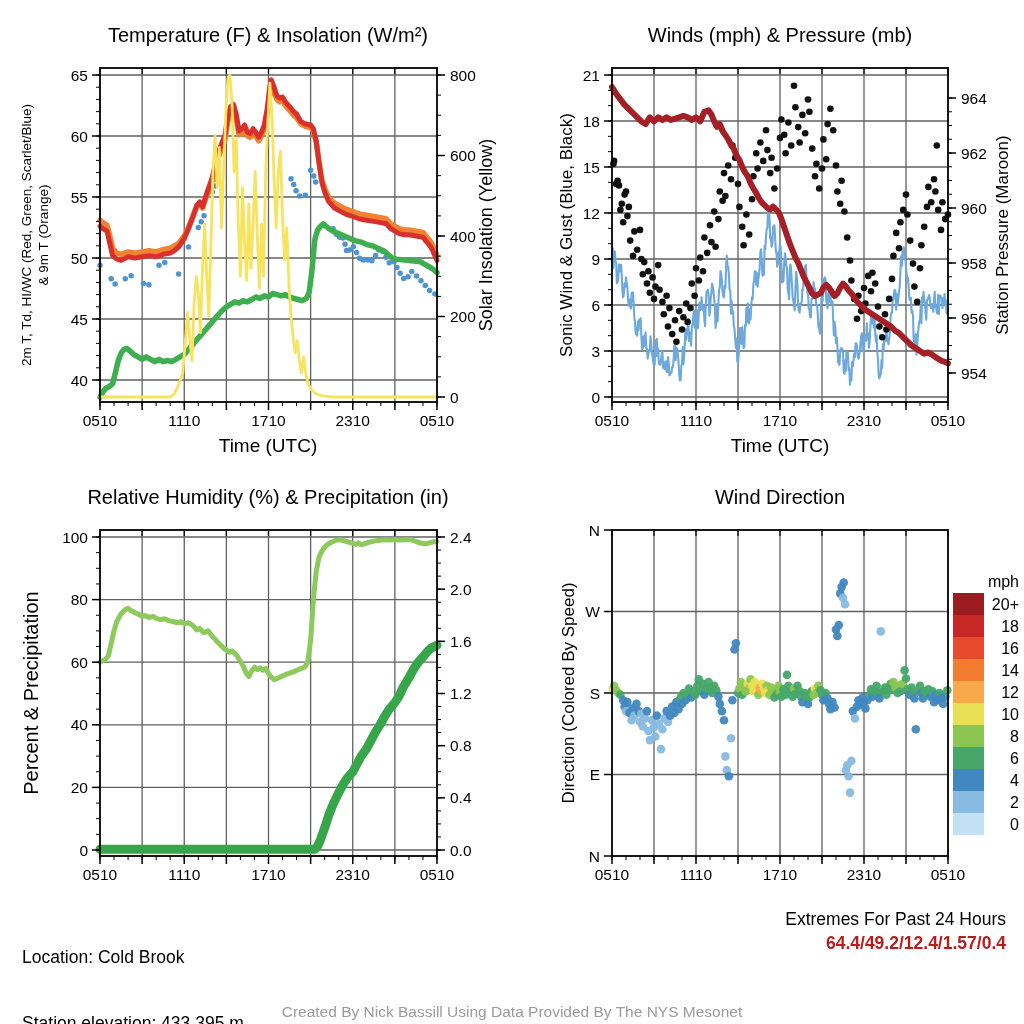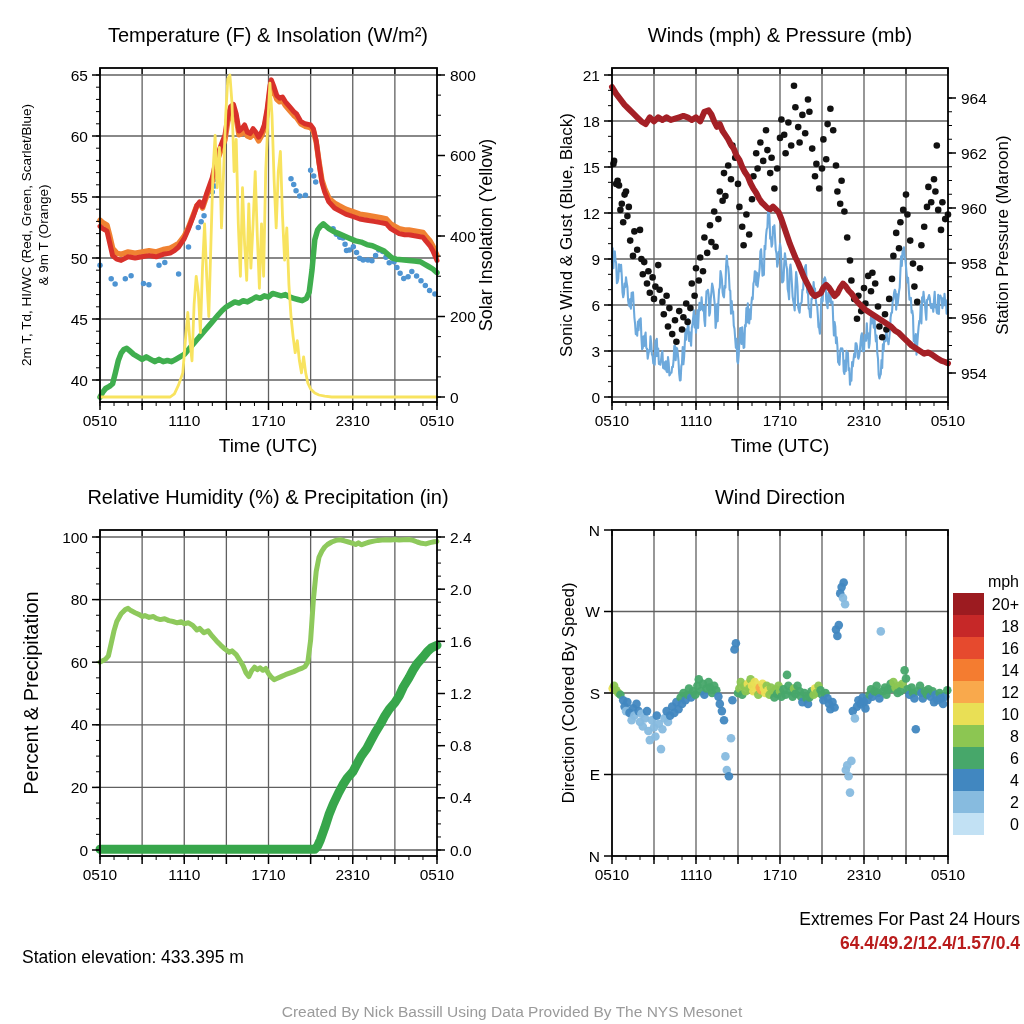"Extremes For Past 24 Hours" #footer-right { right: 4px -> 18px }
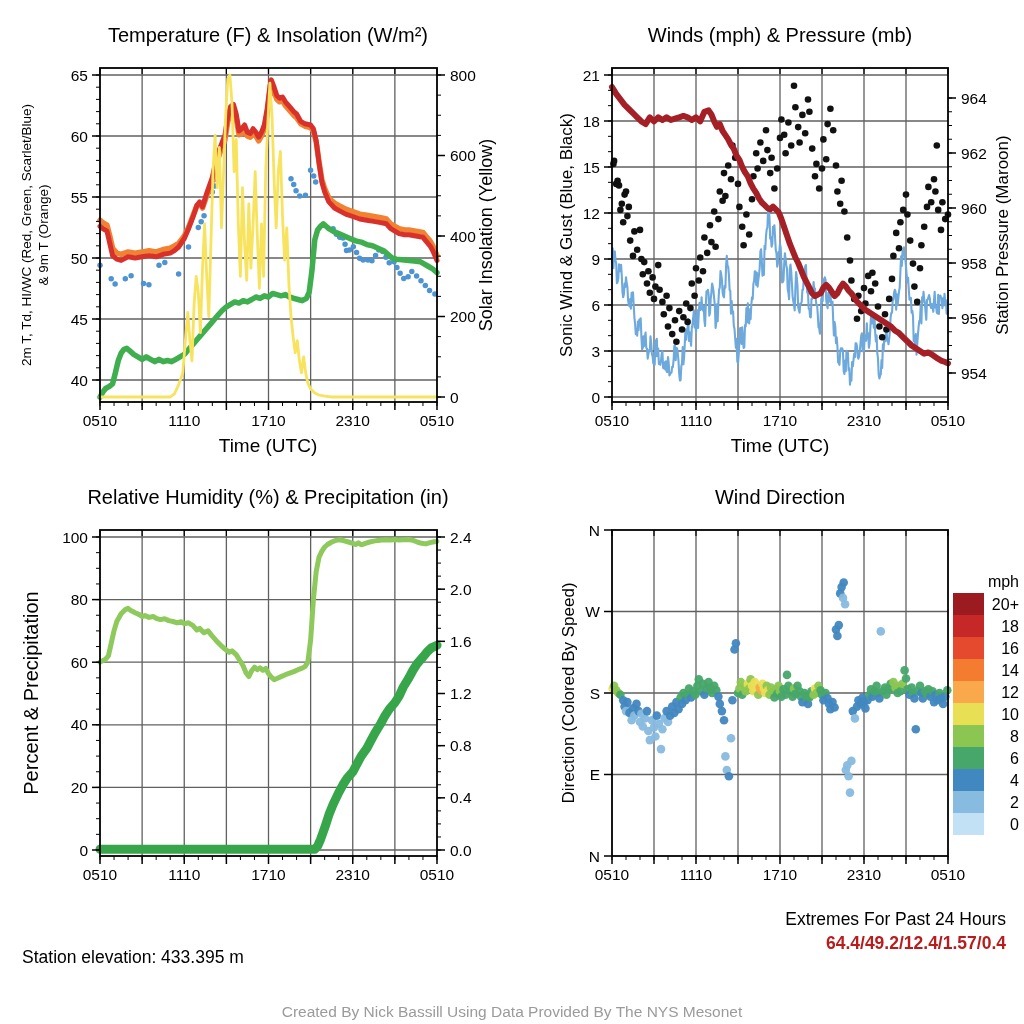"Location: Cold Brook" span.fline { html: none -> <span>Location: Cold Brook</span> }
